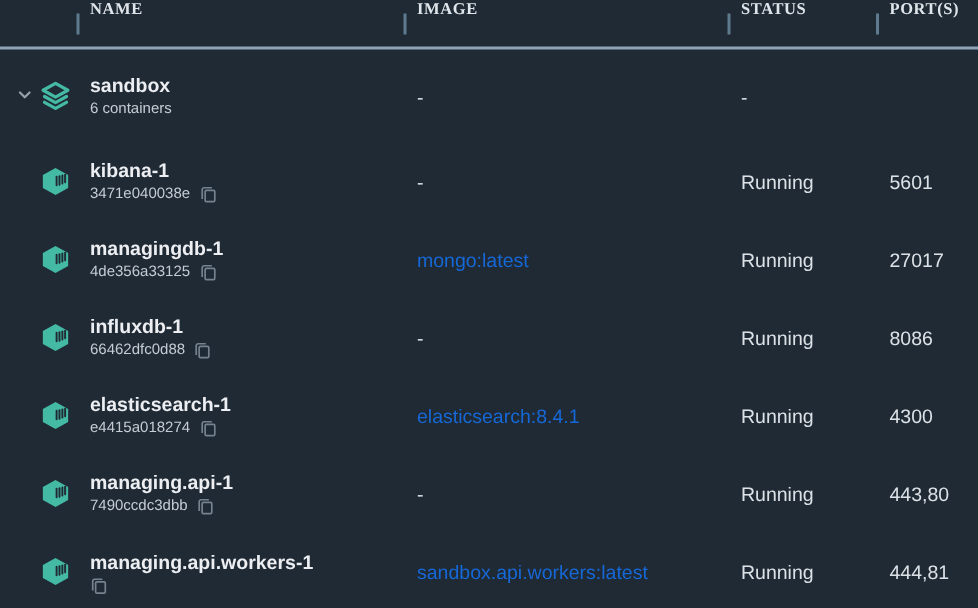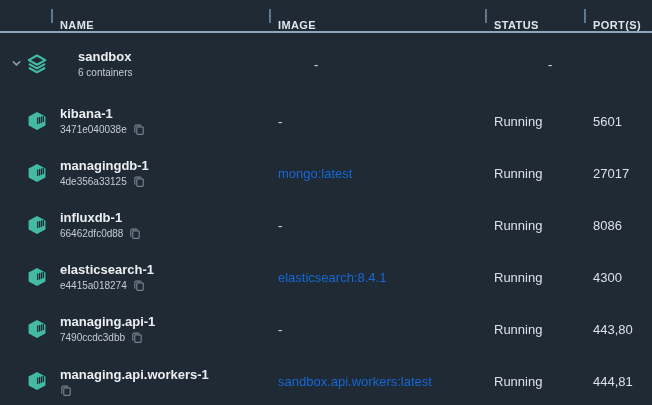"NAME" .hcell { align-items: flex-end -> flex-start; font-family: none -> Liberation Serif, serif }
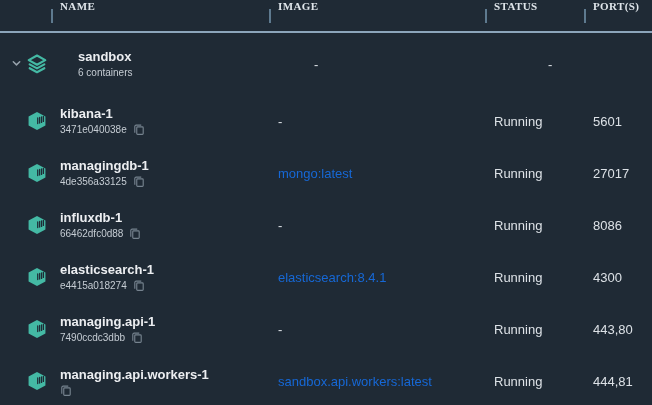"sandbox" .trow.group { gap: 18px -> none }
